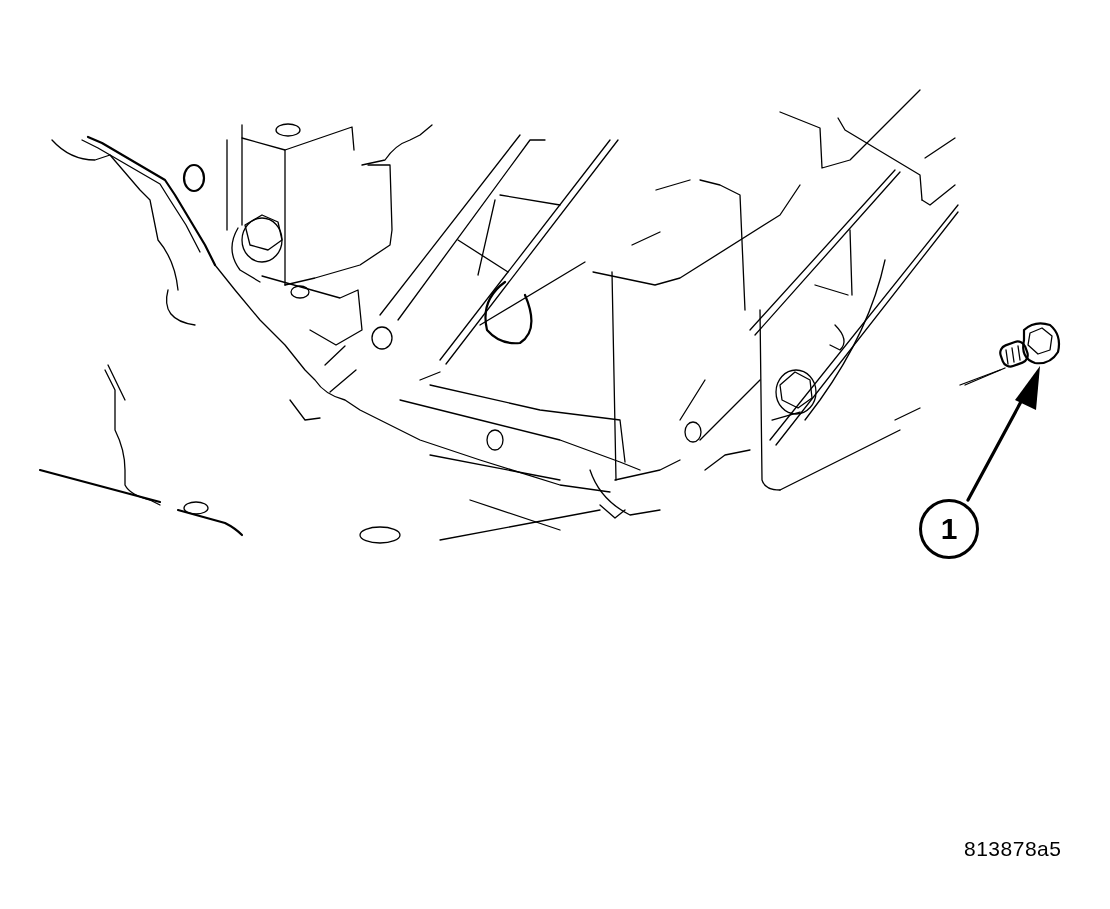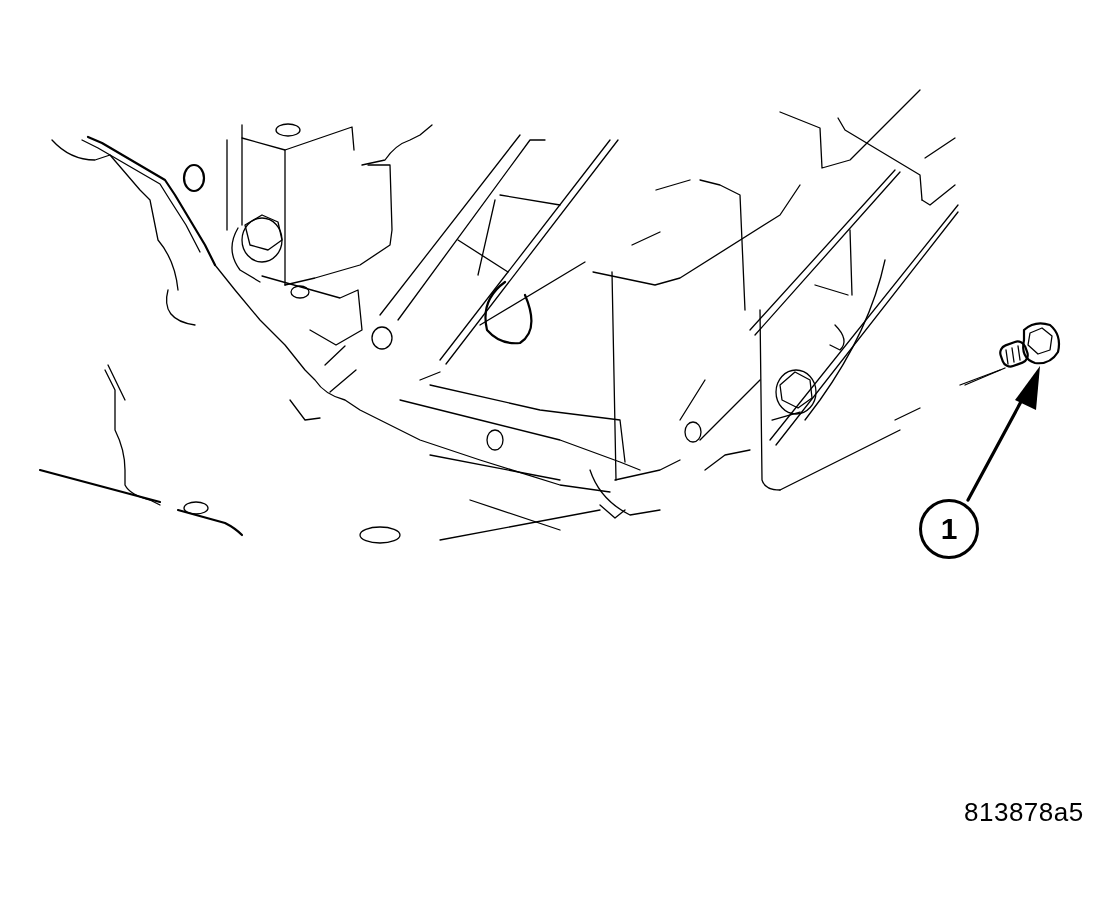"813878a5" .figure-id { font-size: 26px -> 21px; top: 797px -> 837px }
